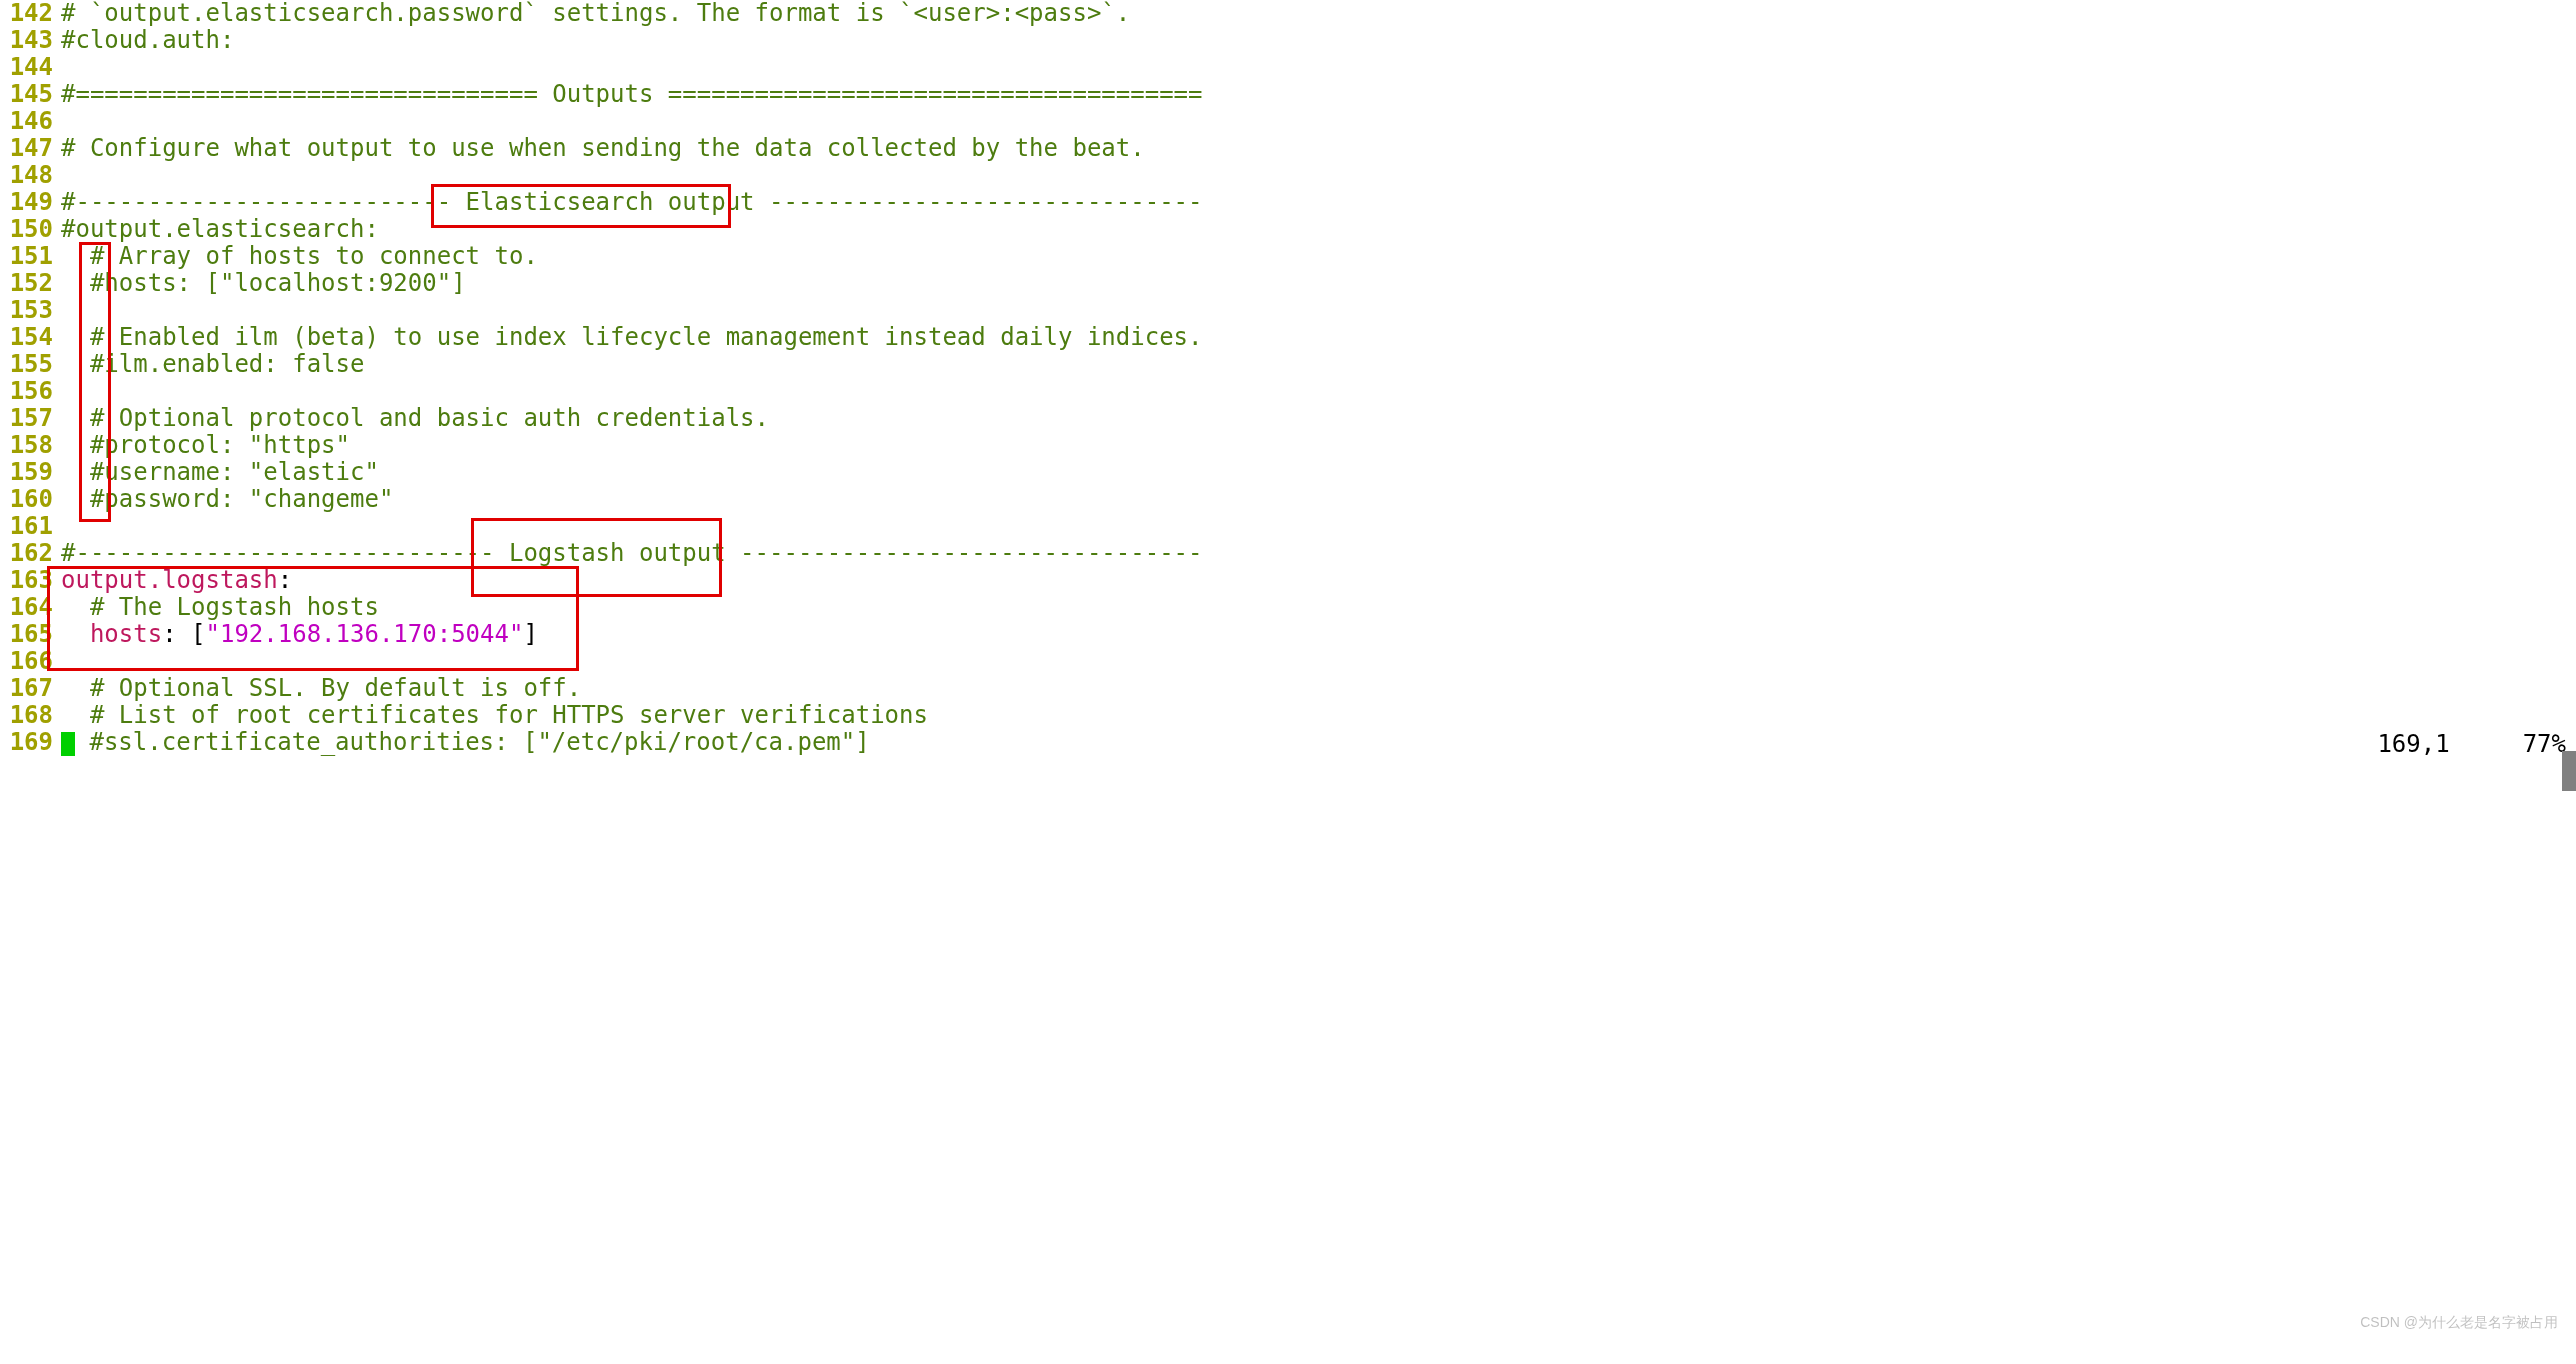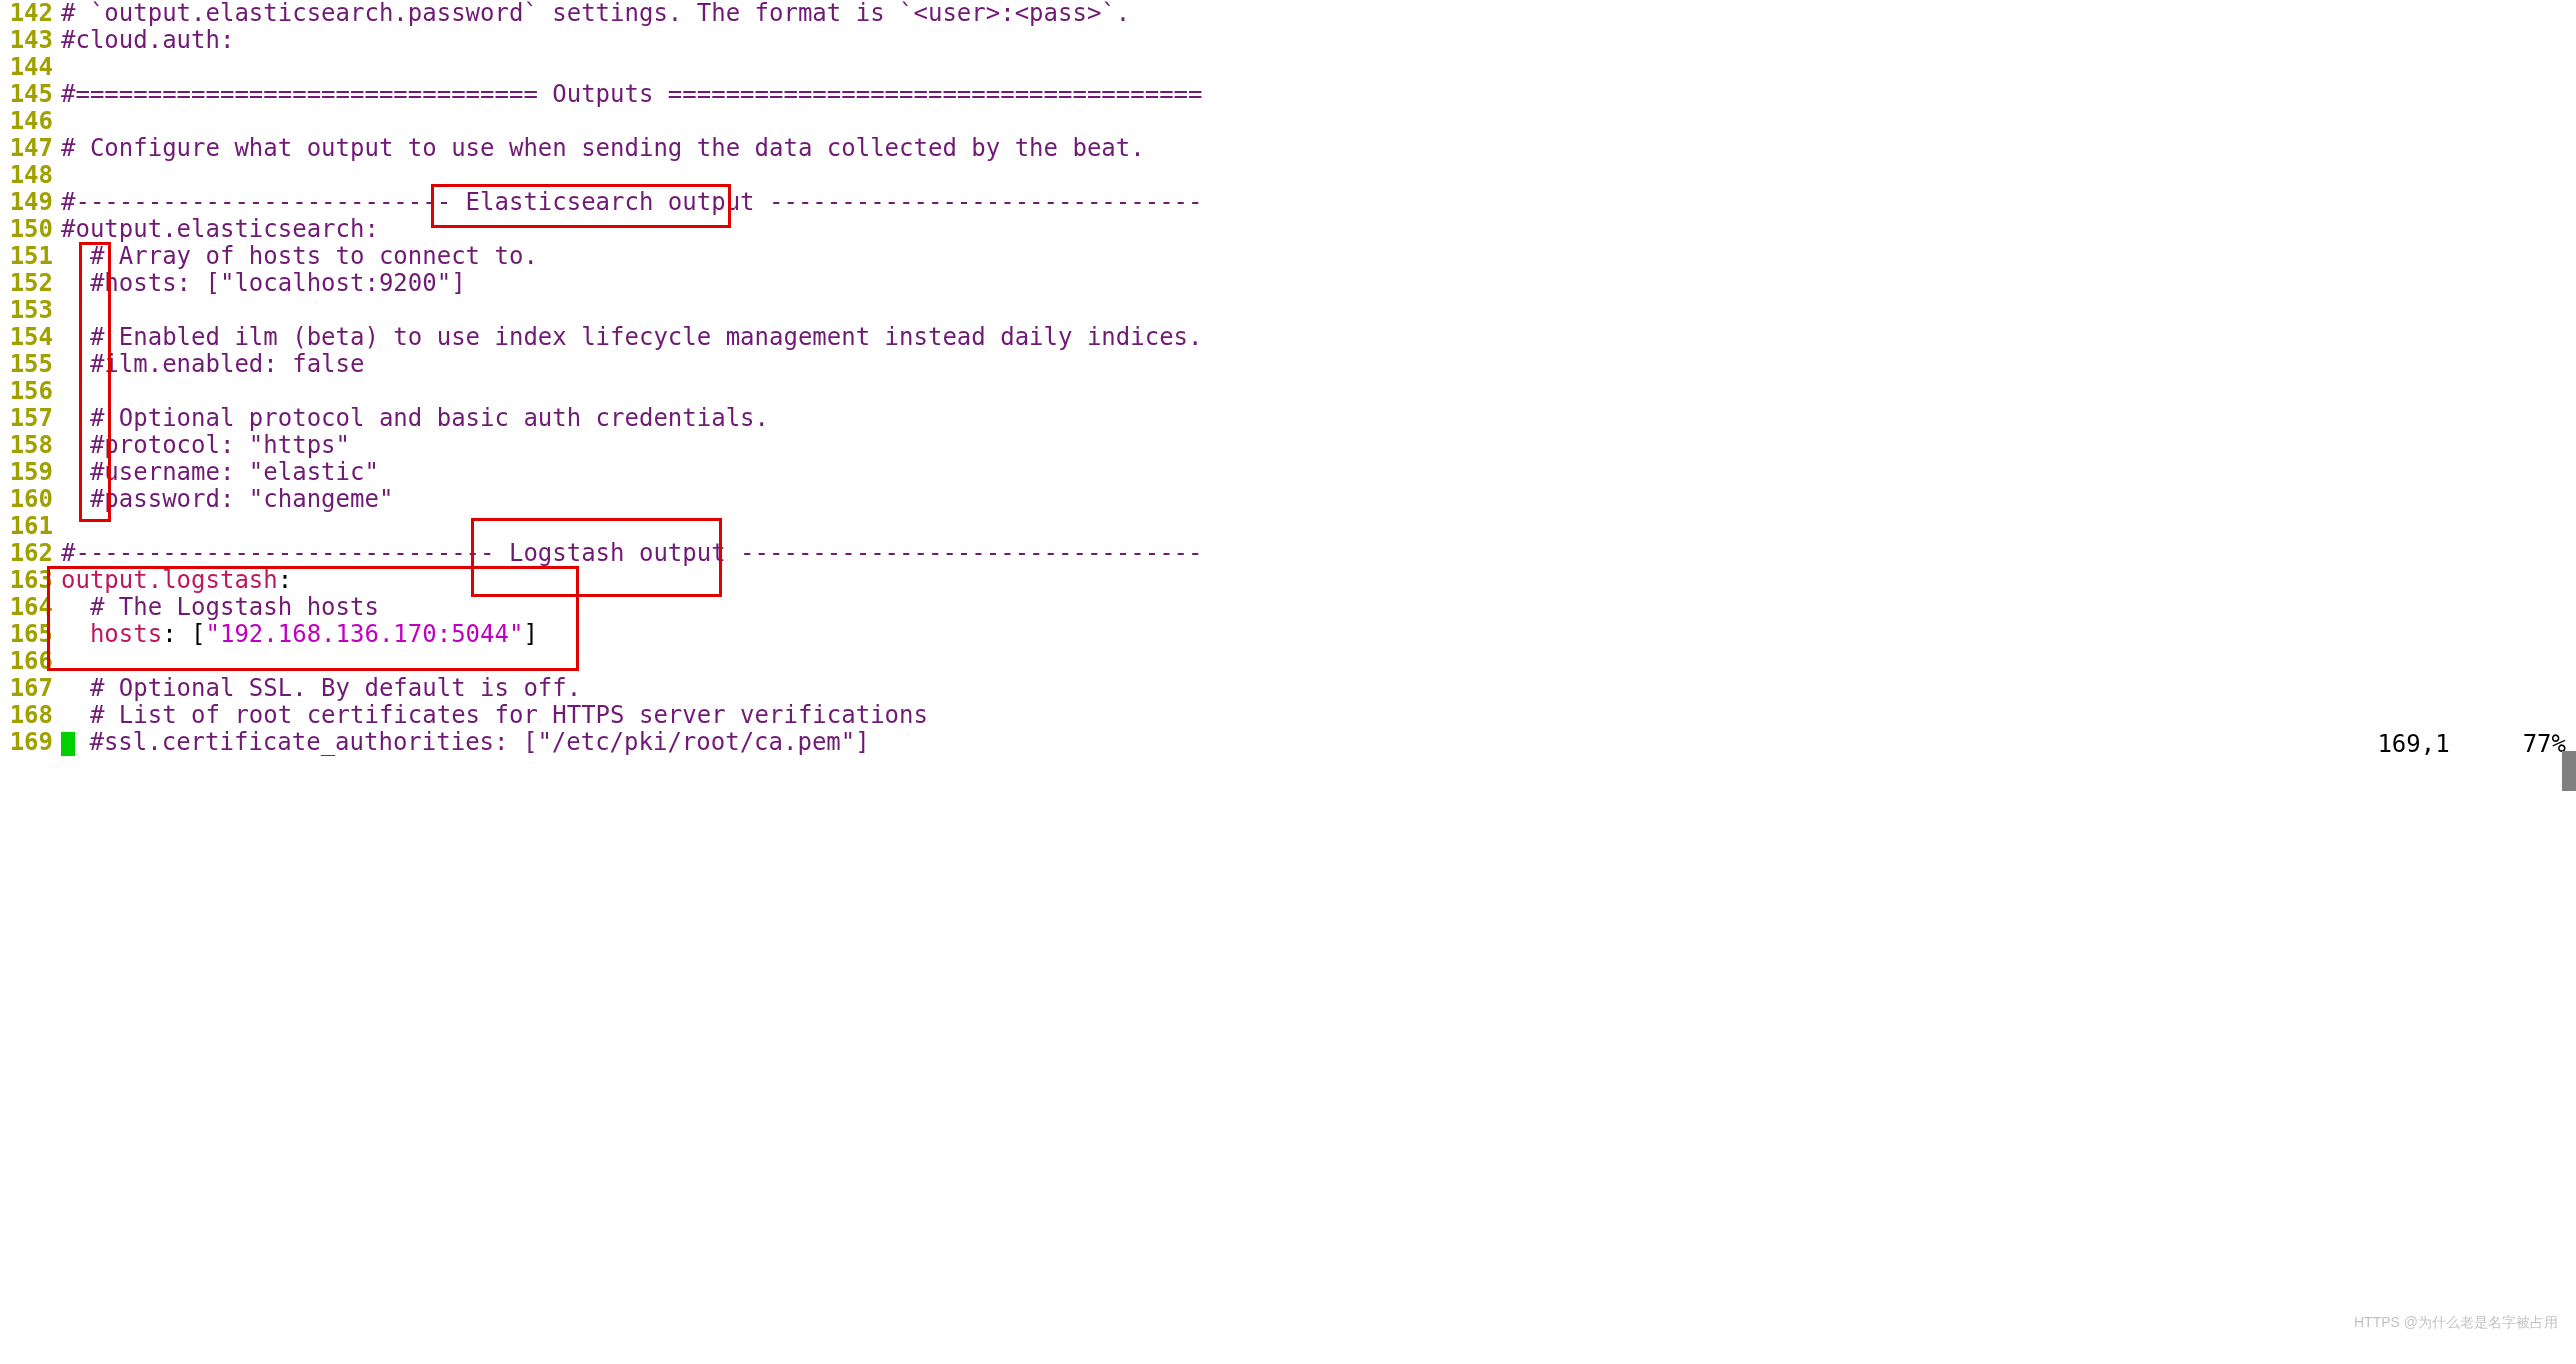"# `output.elasticsearch.password`" .cblue { color: #701a75 -> #4d7c0f }
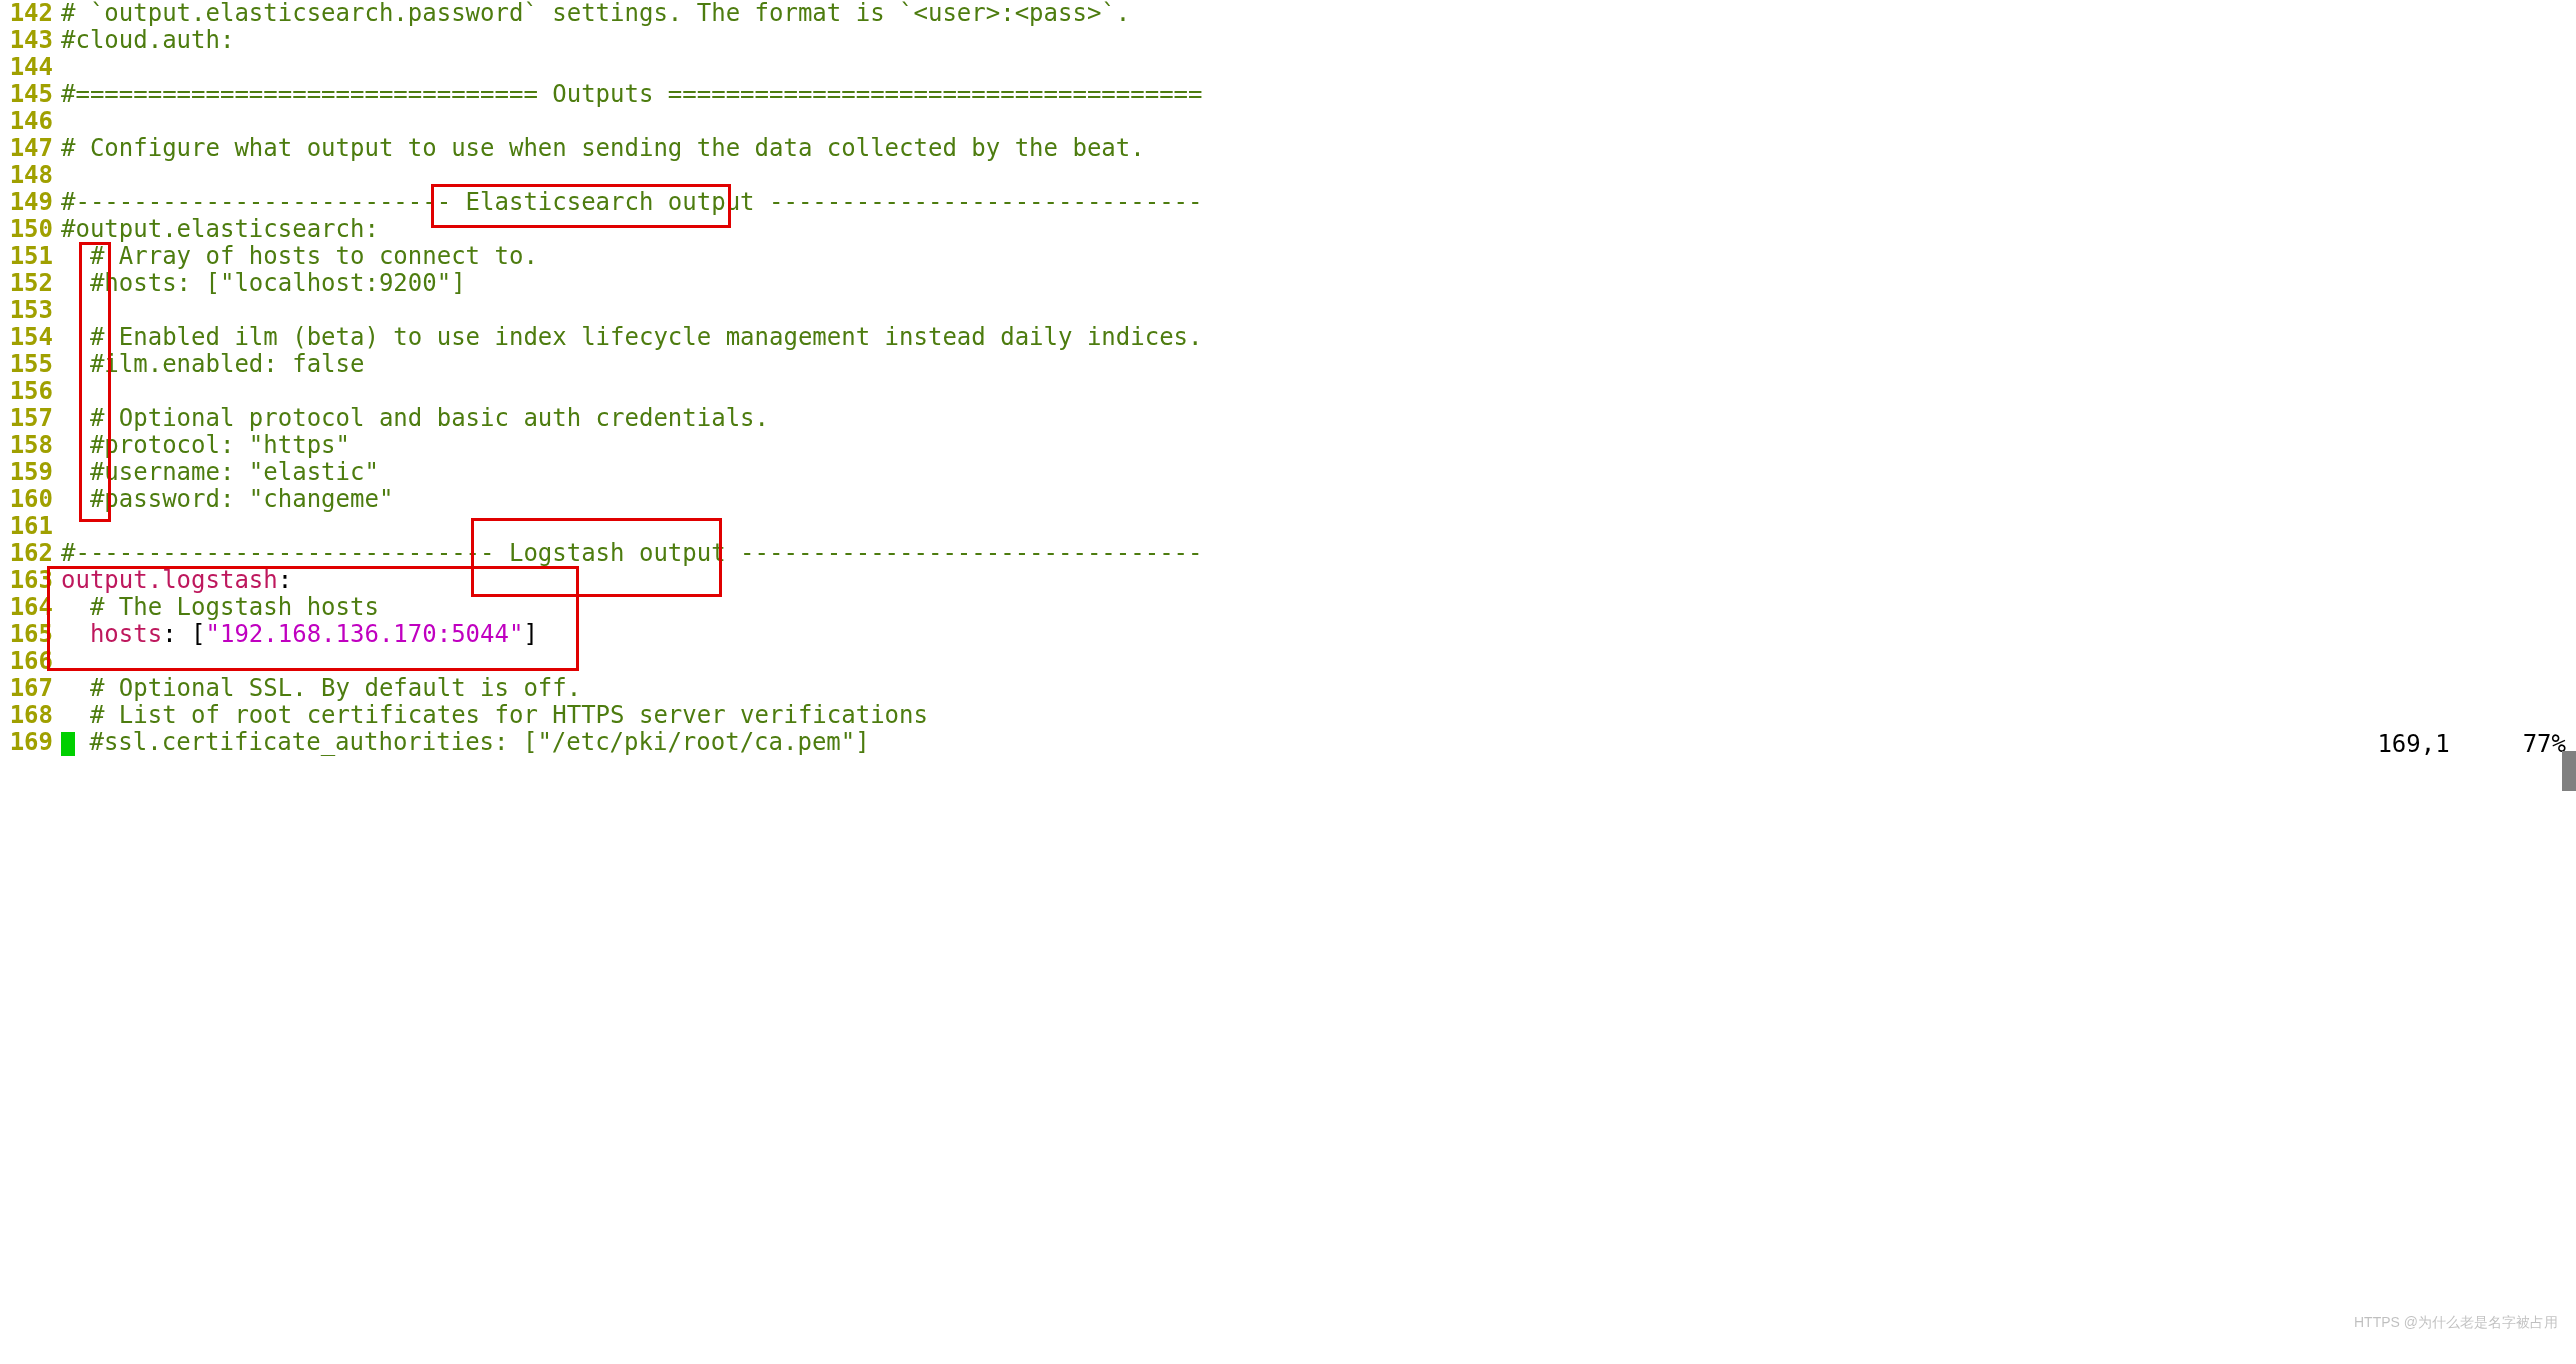"HTTPS @为什么老是名字被占用" div.watermark { text: HTTPS -> CSDN }
